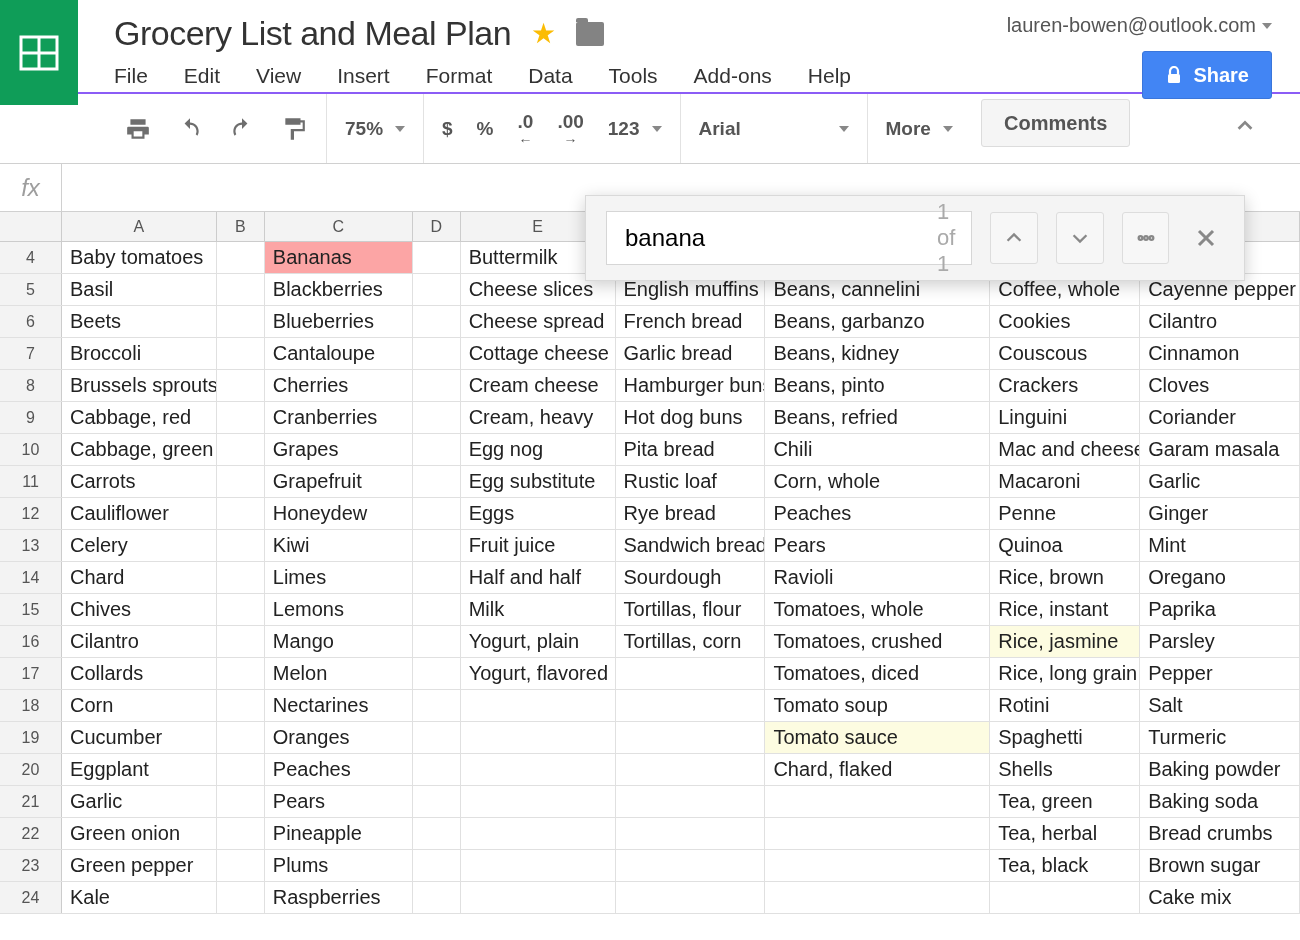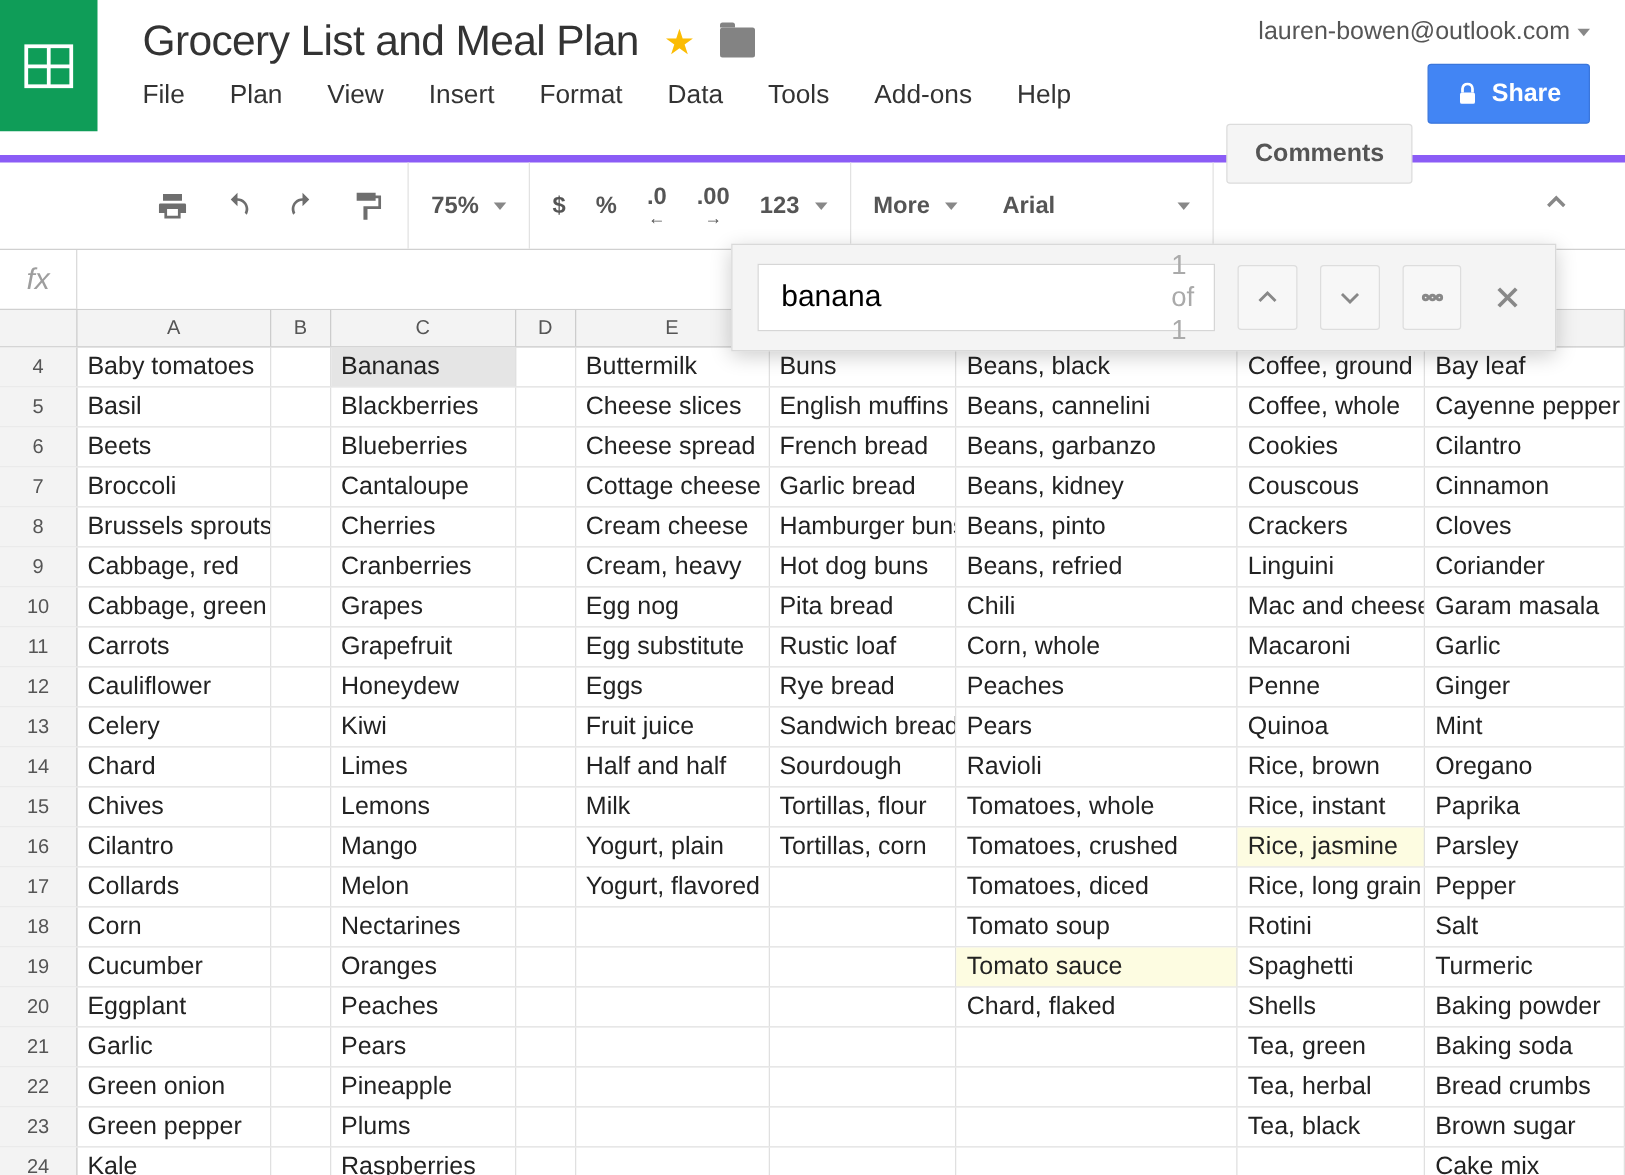"Grocery List and Meal Plan" .app-header { border-bottom: 6px solid #8b5cf6 -> 2px solid #8b5cf6; height: 130px -> 94px }
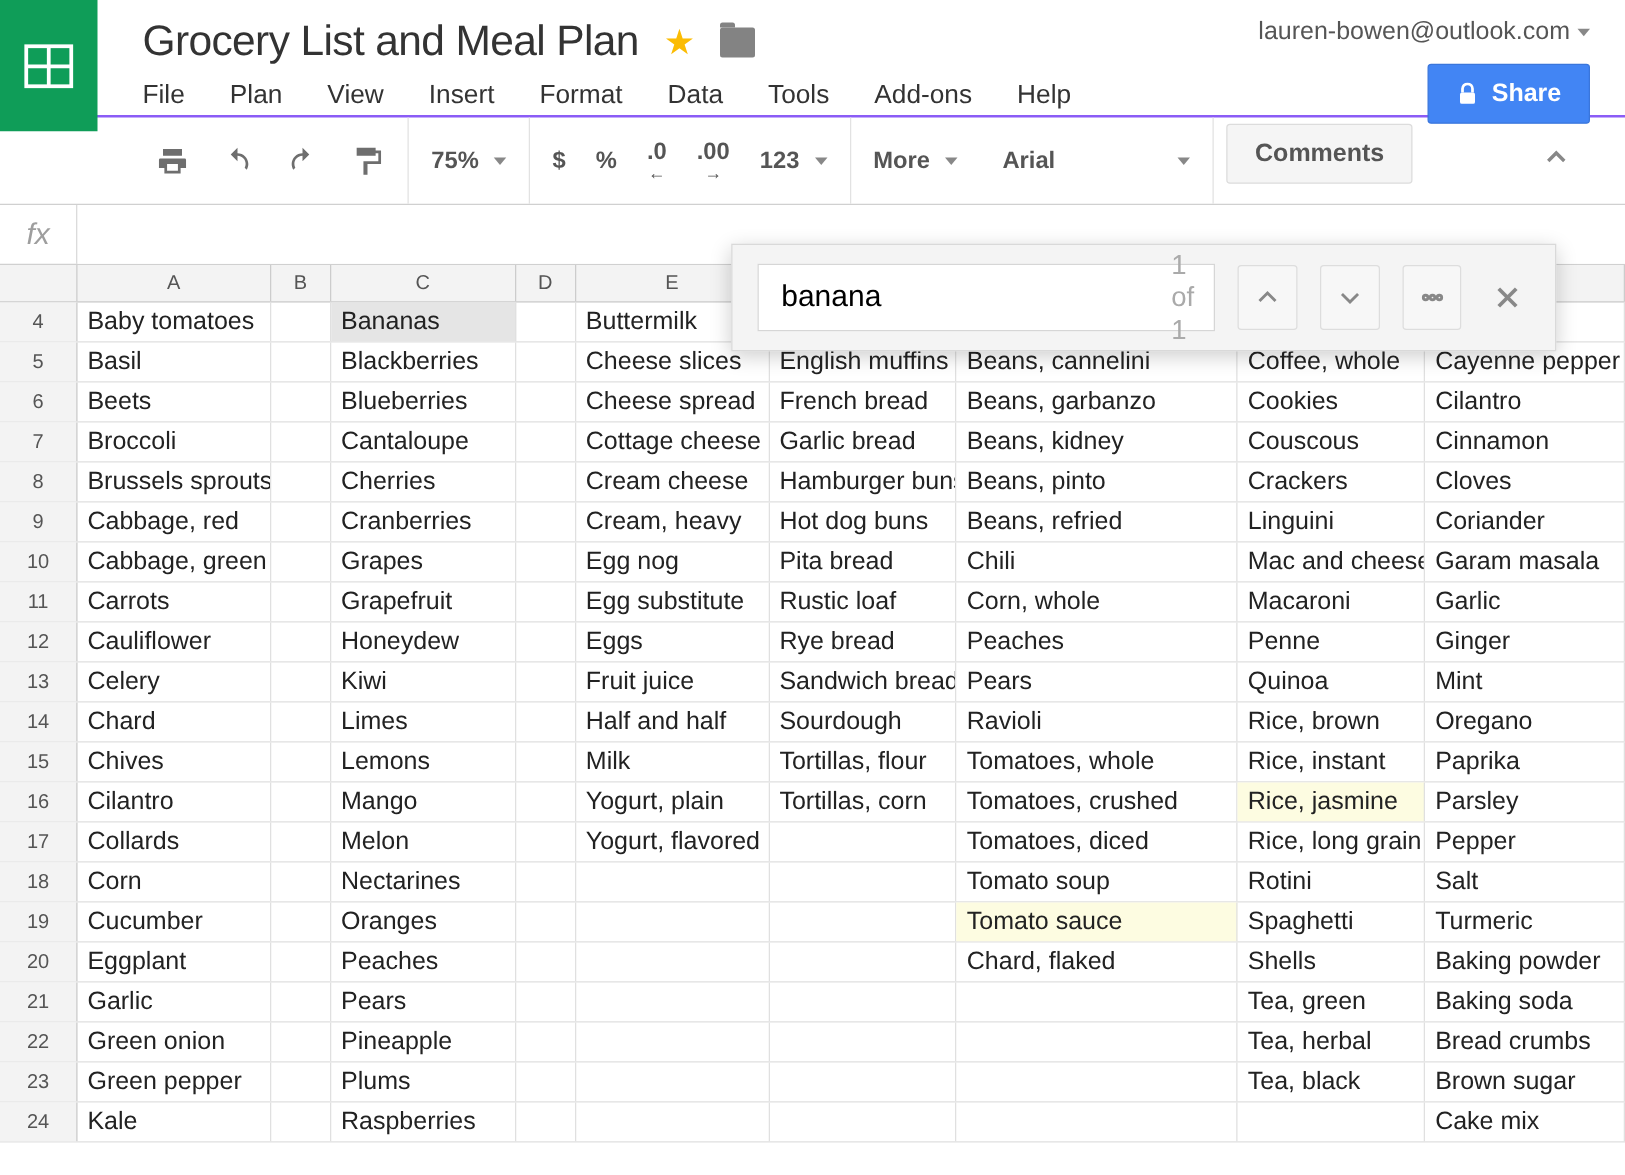"Plan" span { text: Plan -> Edit }
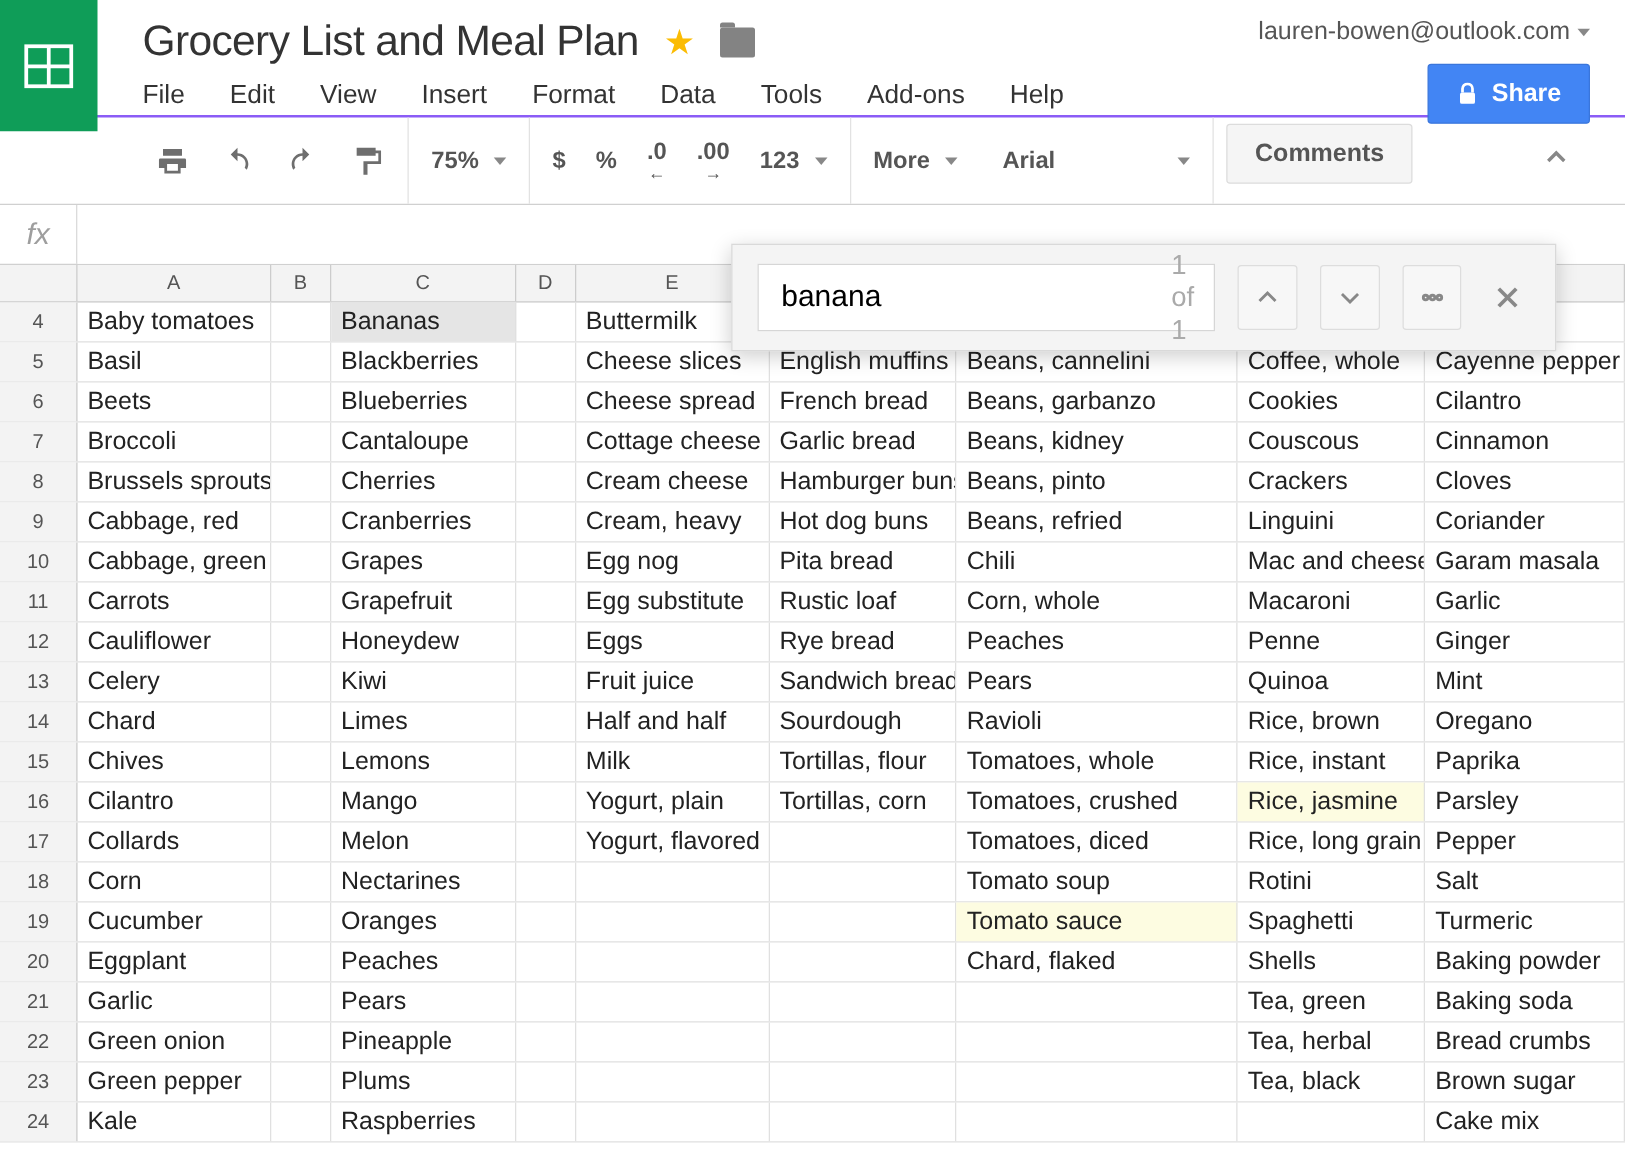"More" div.tb-group { order: before "Arial" -> after "Arial" }
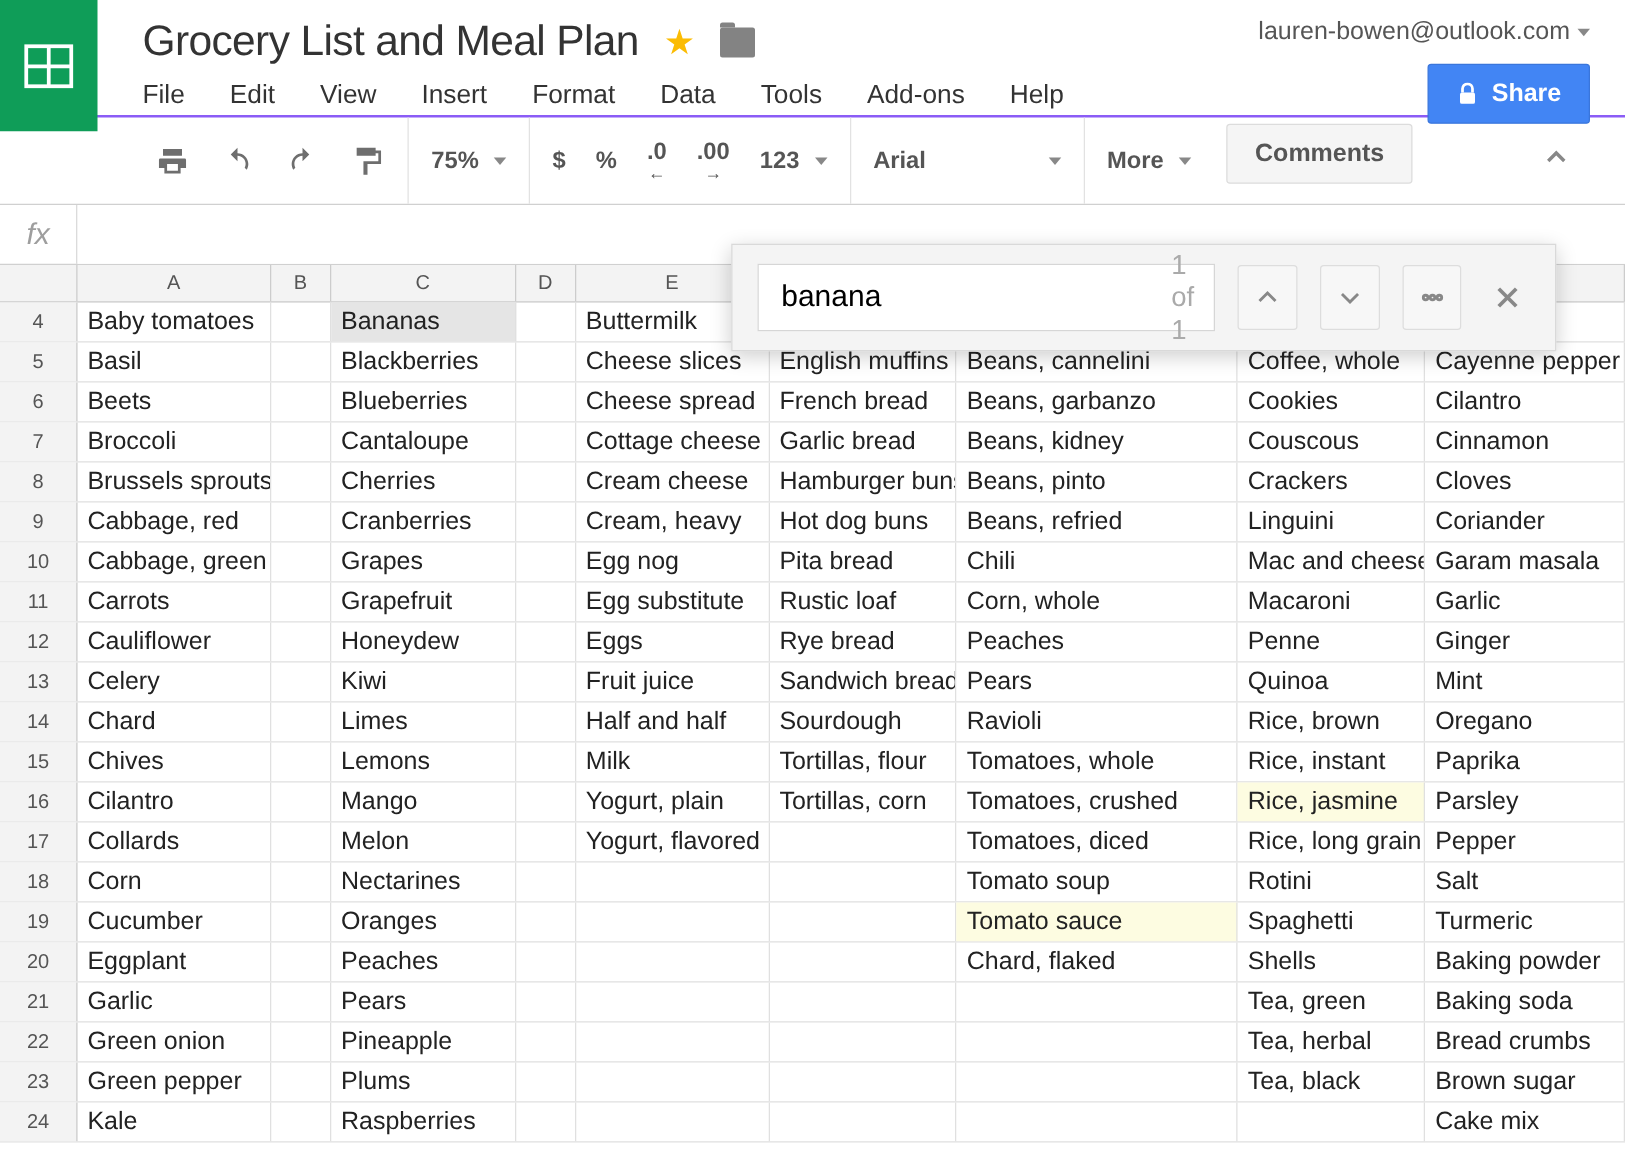"Bananas" .hl-green { background: #e5e5e5 -> #fca5a5 }
